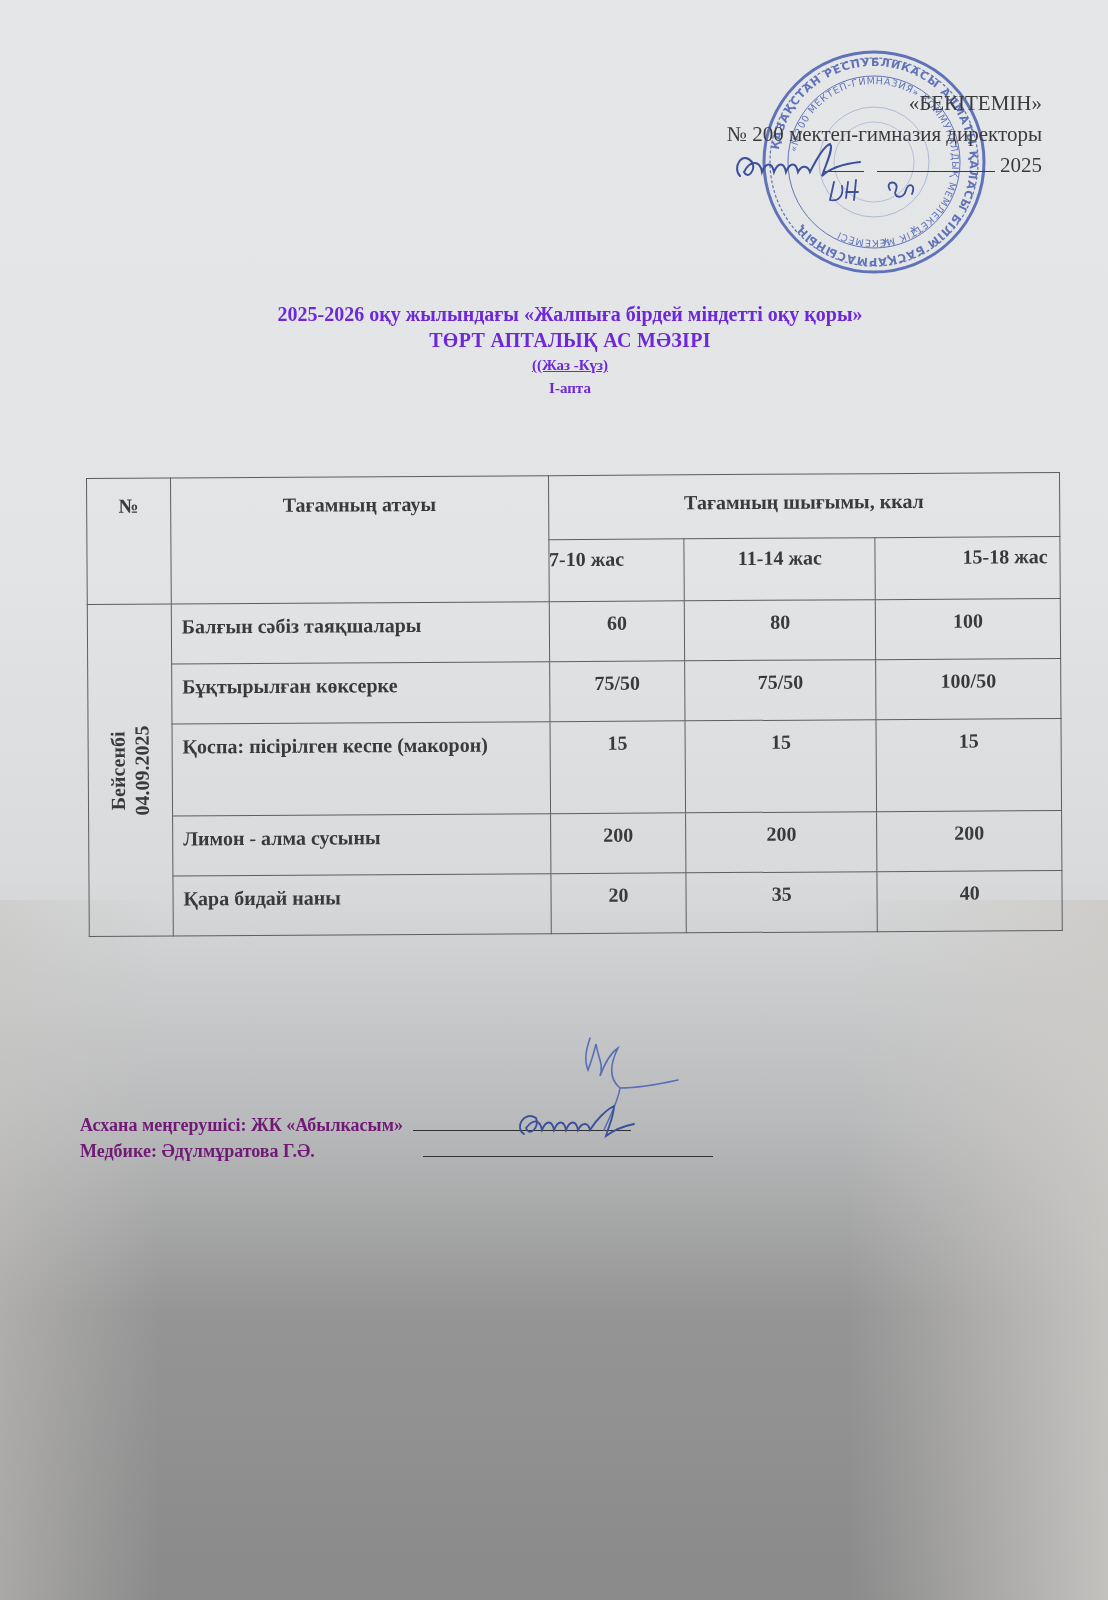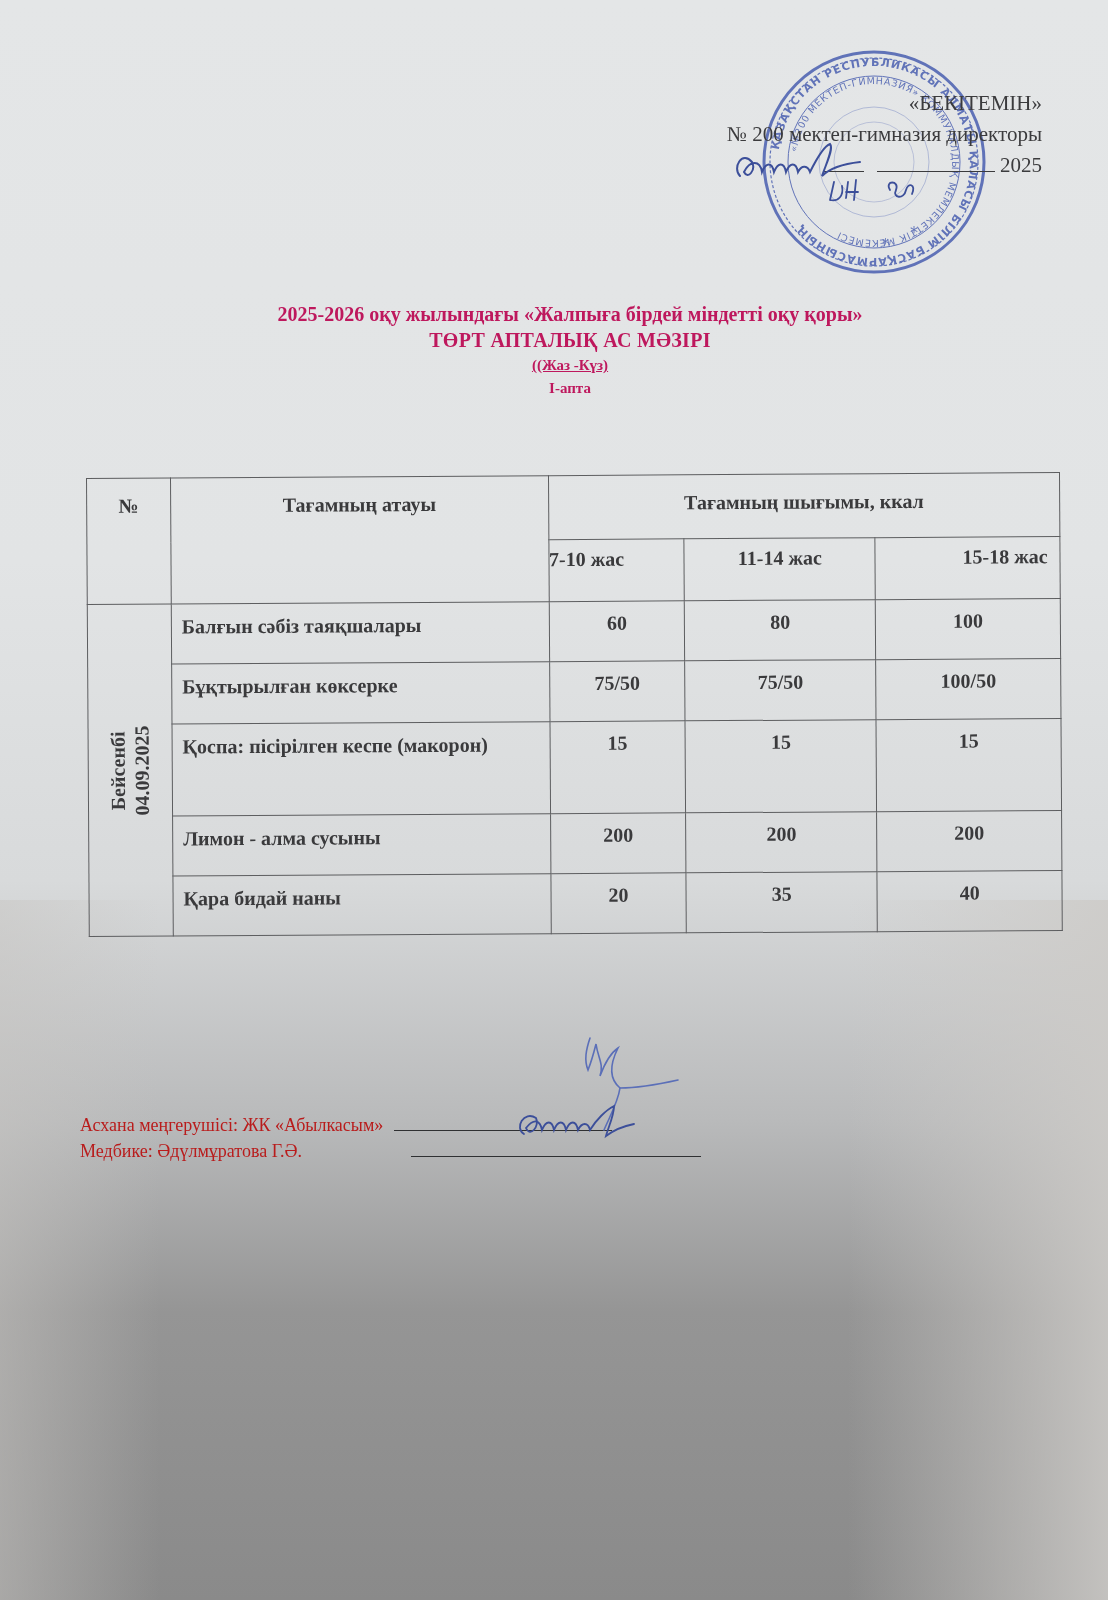"2025-2026 оқу жылындағы «Жалпыға бірдей" .title-block { color: #be185d -> #6d28d9 }
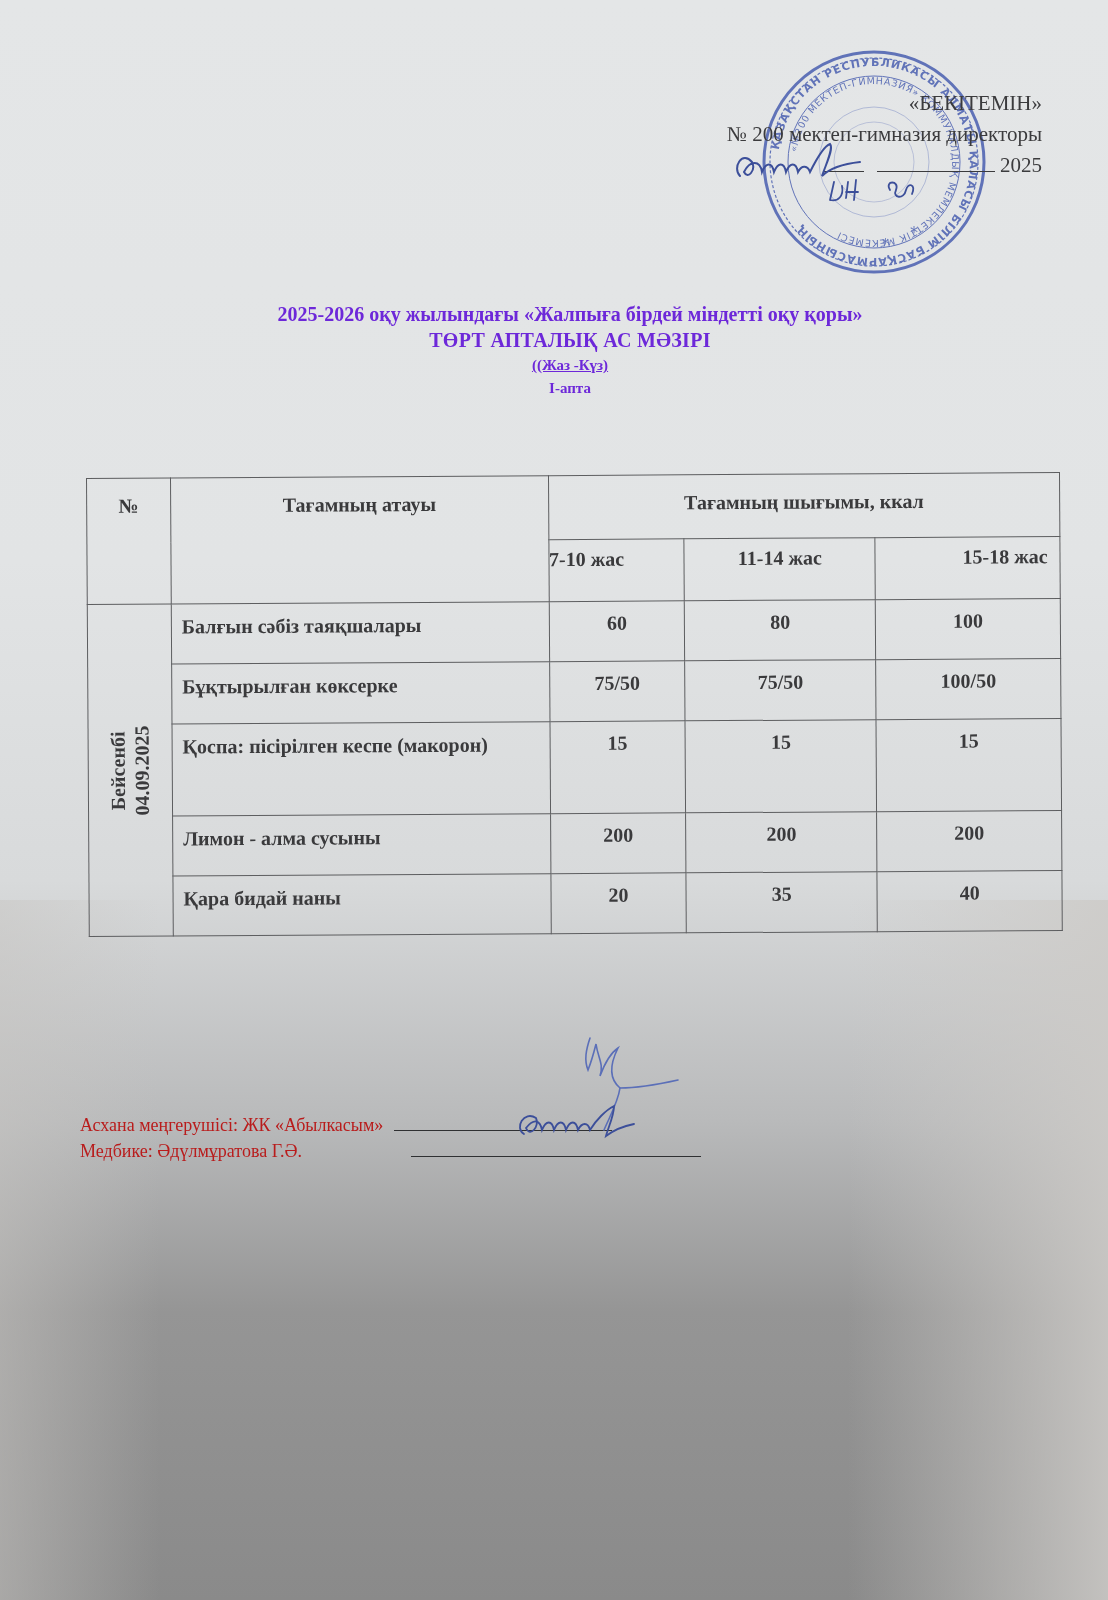"Асхана меңгерушісі: ЖК «Абылкасым»" .footer { color: #b91c1c -> #701a75; font-weight: normal -> bold }
